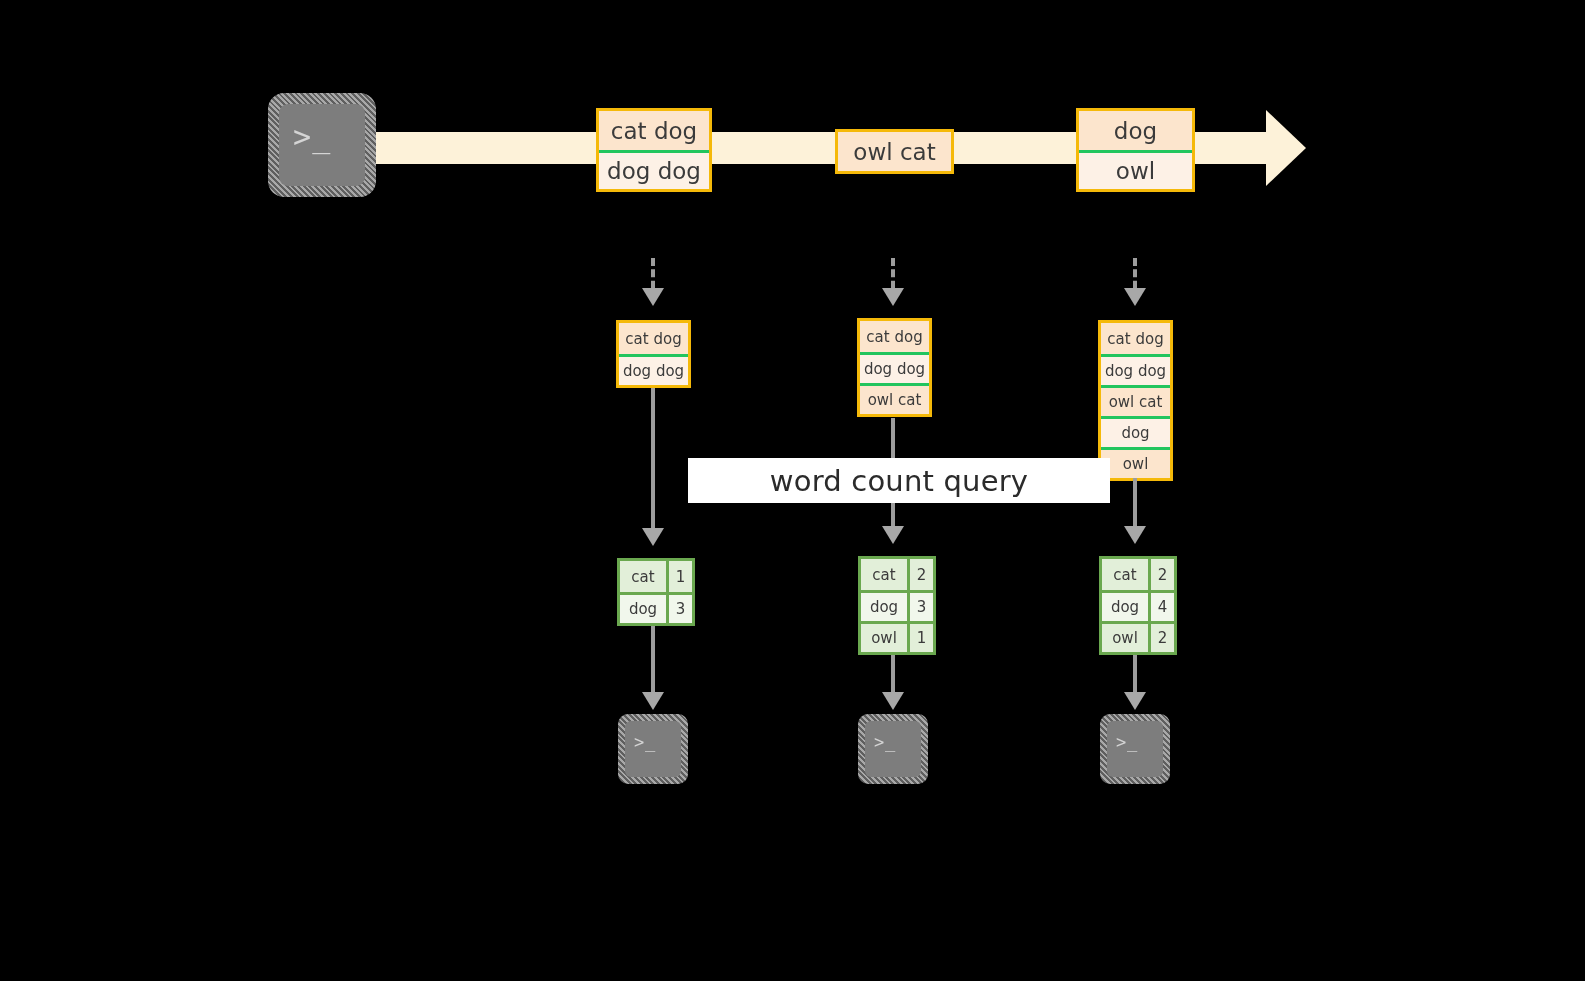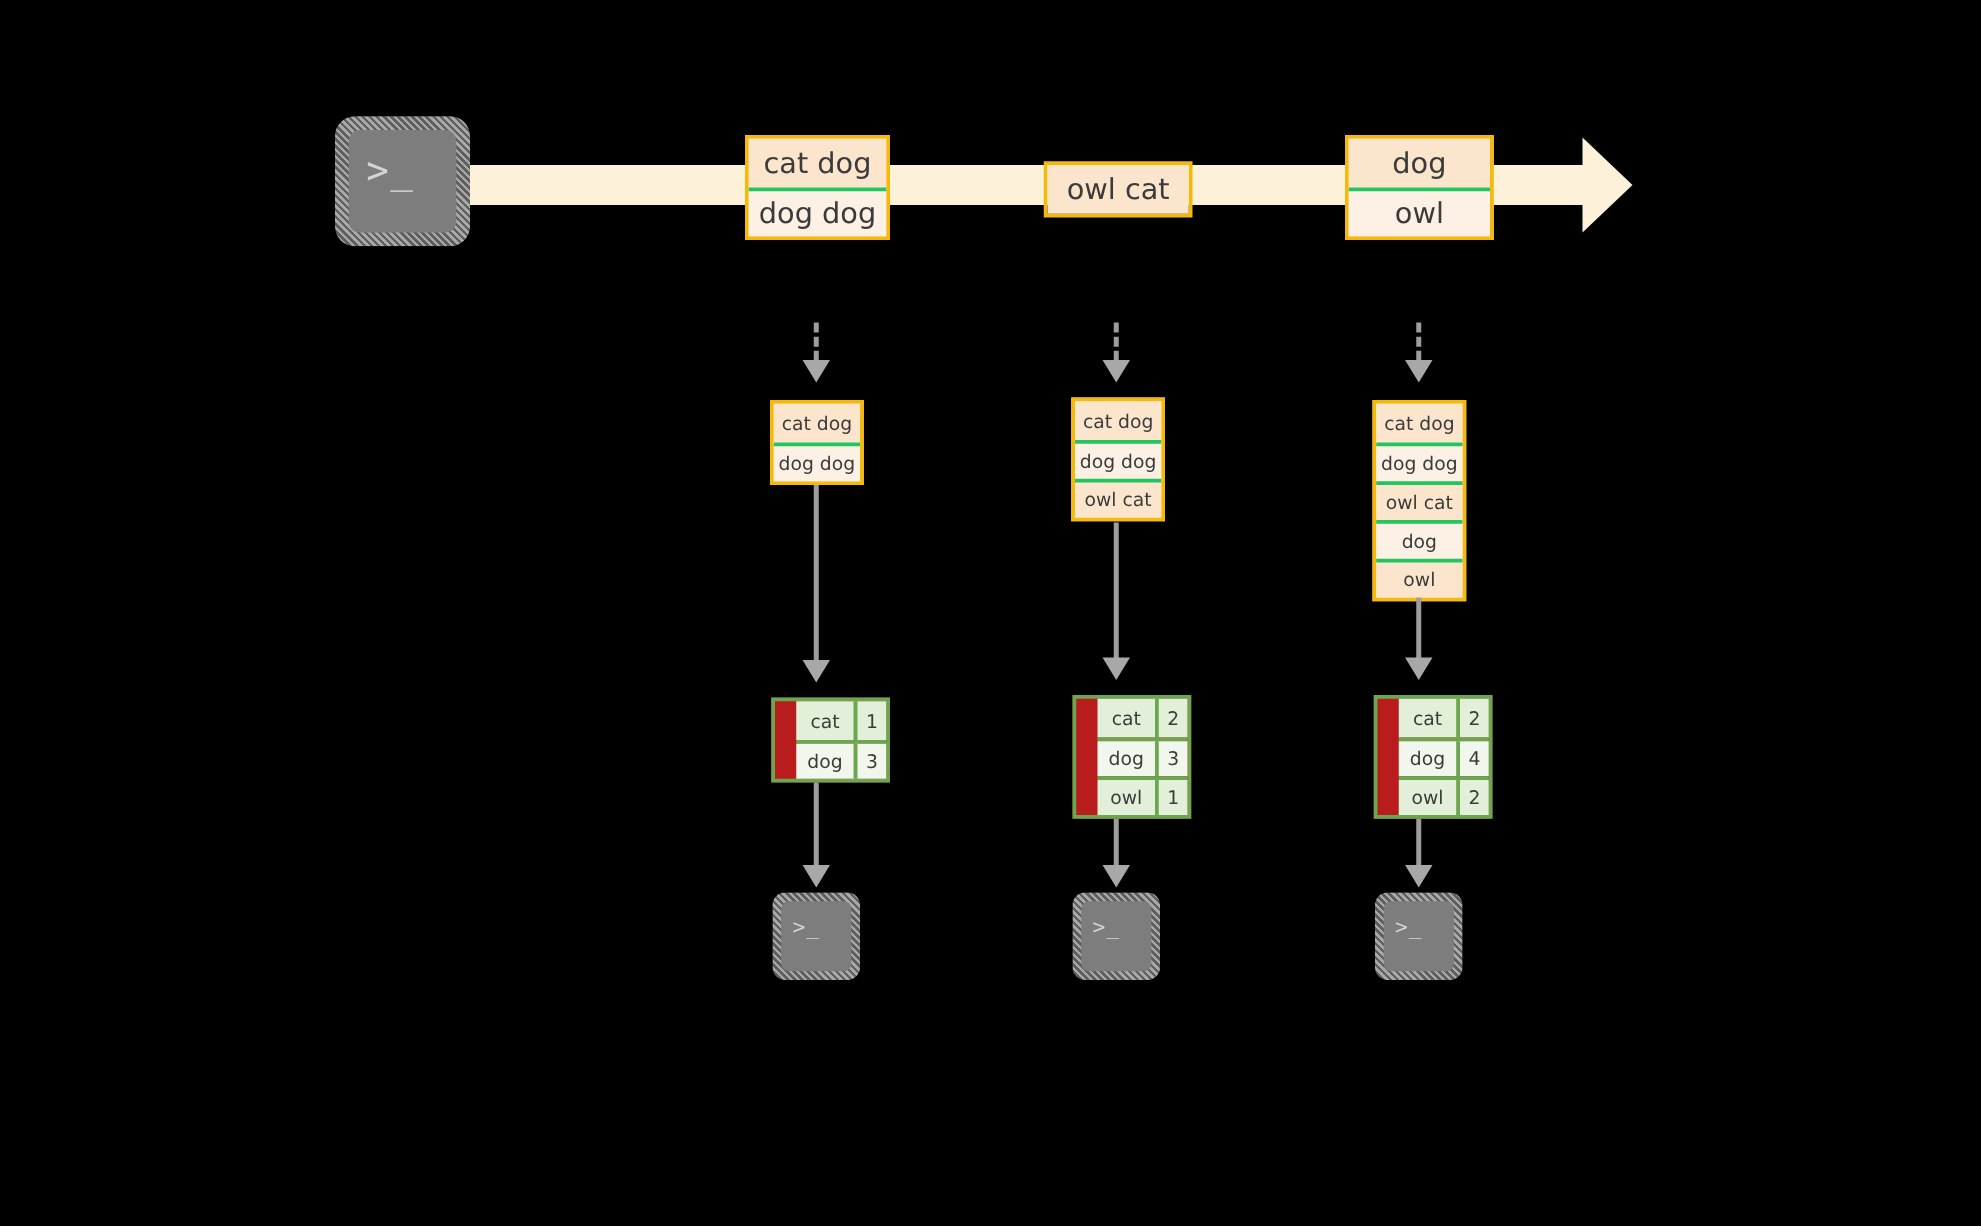"word count query" div.query-label { html: none -> <div> <span>word count query</span> </div> }
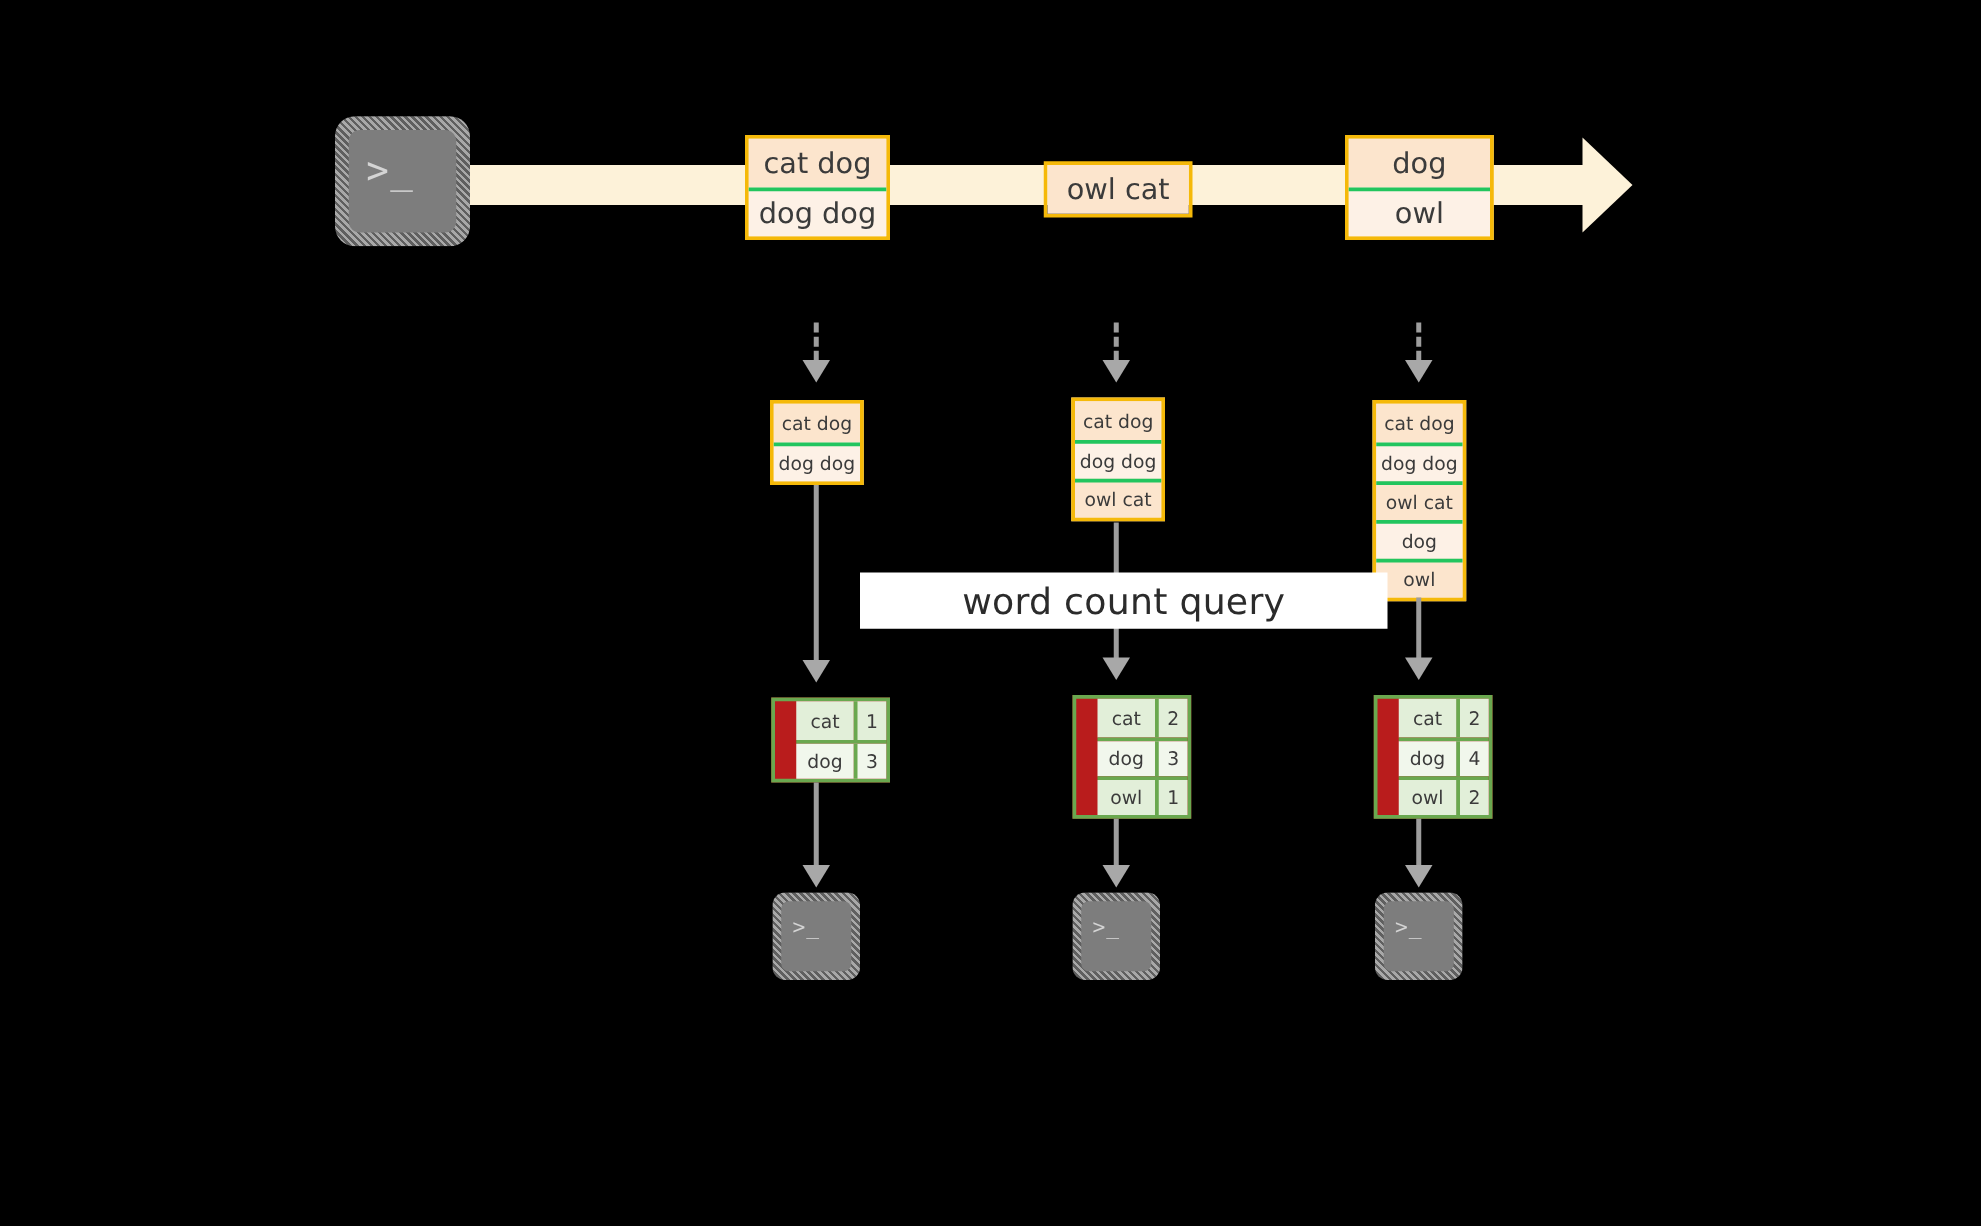"cat" .tbl { background: #b91c1c -> #f9a8d4; padding-left: 17px -> none }
